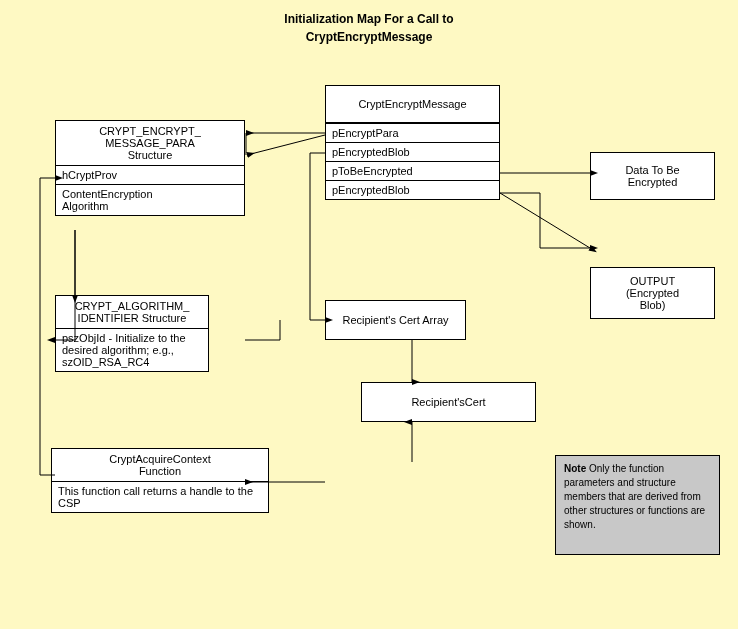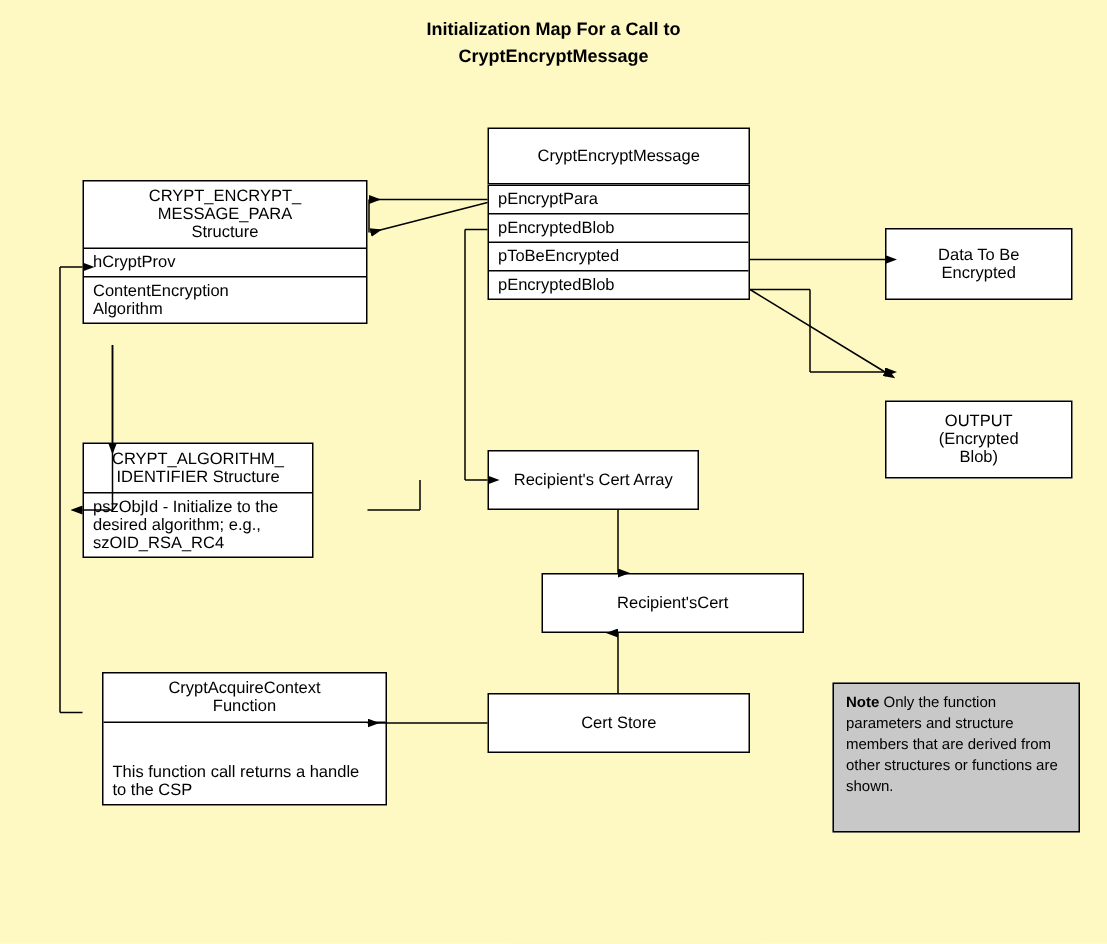"CryptAcquireContext" div.box { gap: 24px -> none; left: 68px -> 51px; width: 190px -> 218px }
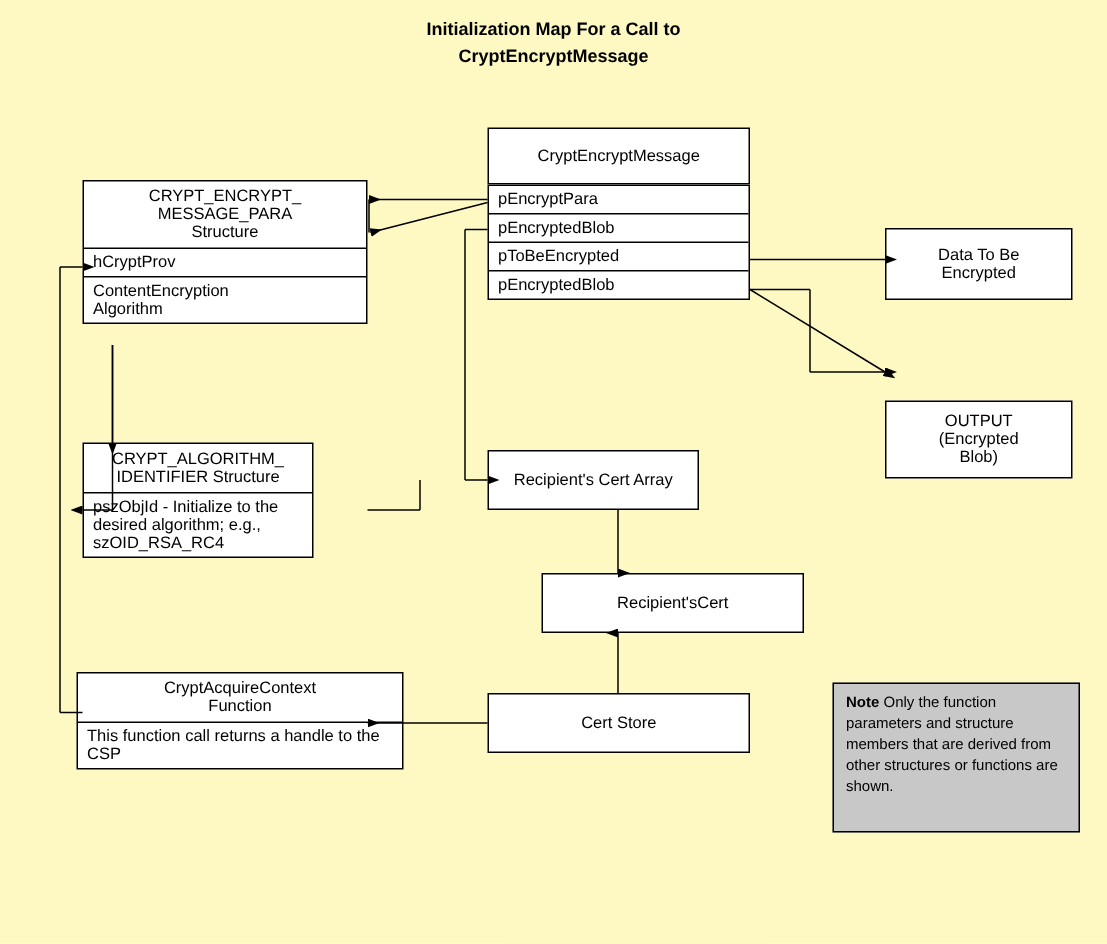"Cert Store" div.box-simple { html: <div> <span>Cert Store</span> </div> -> none }
